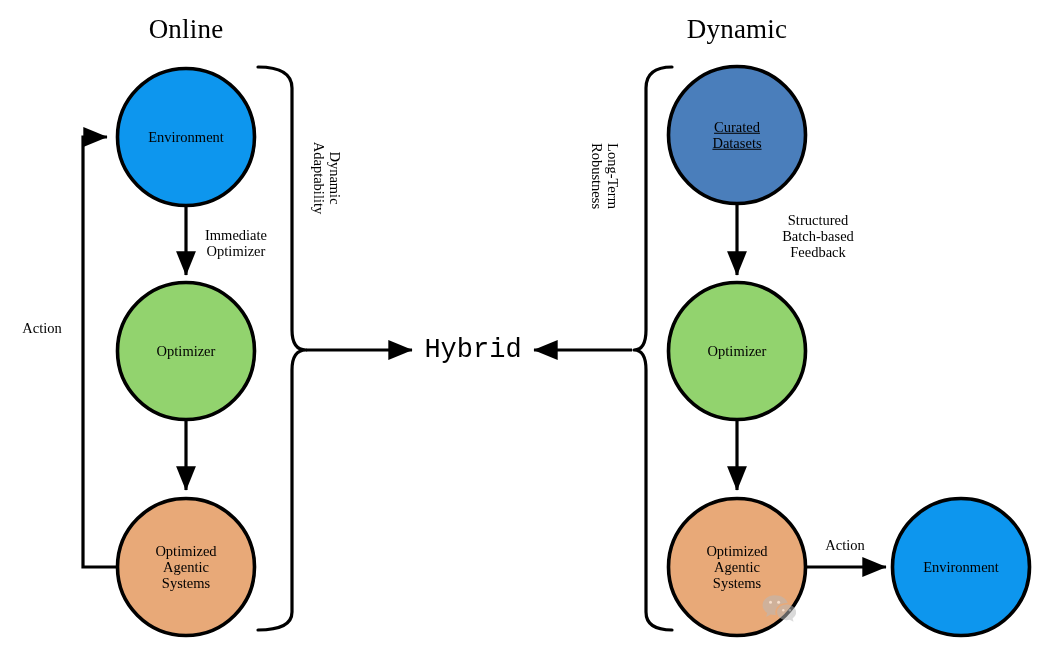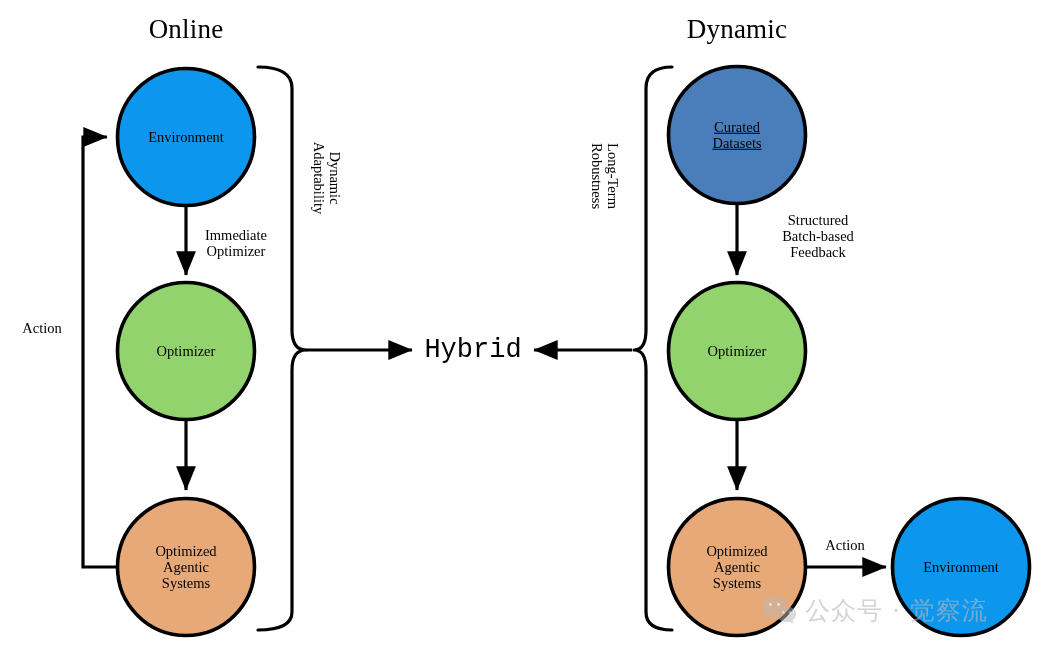"公众号 · 觉察流" span.wm-text { html: <span>公众号 · 觉察流</span> -> none }
